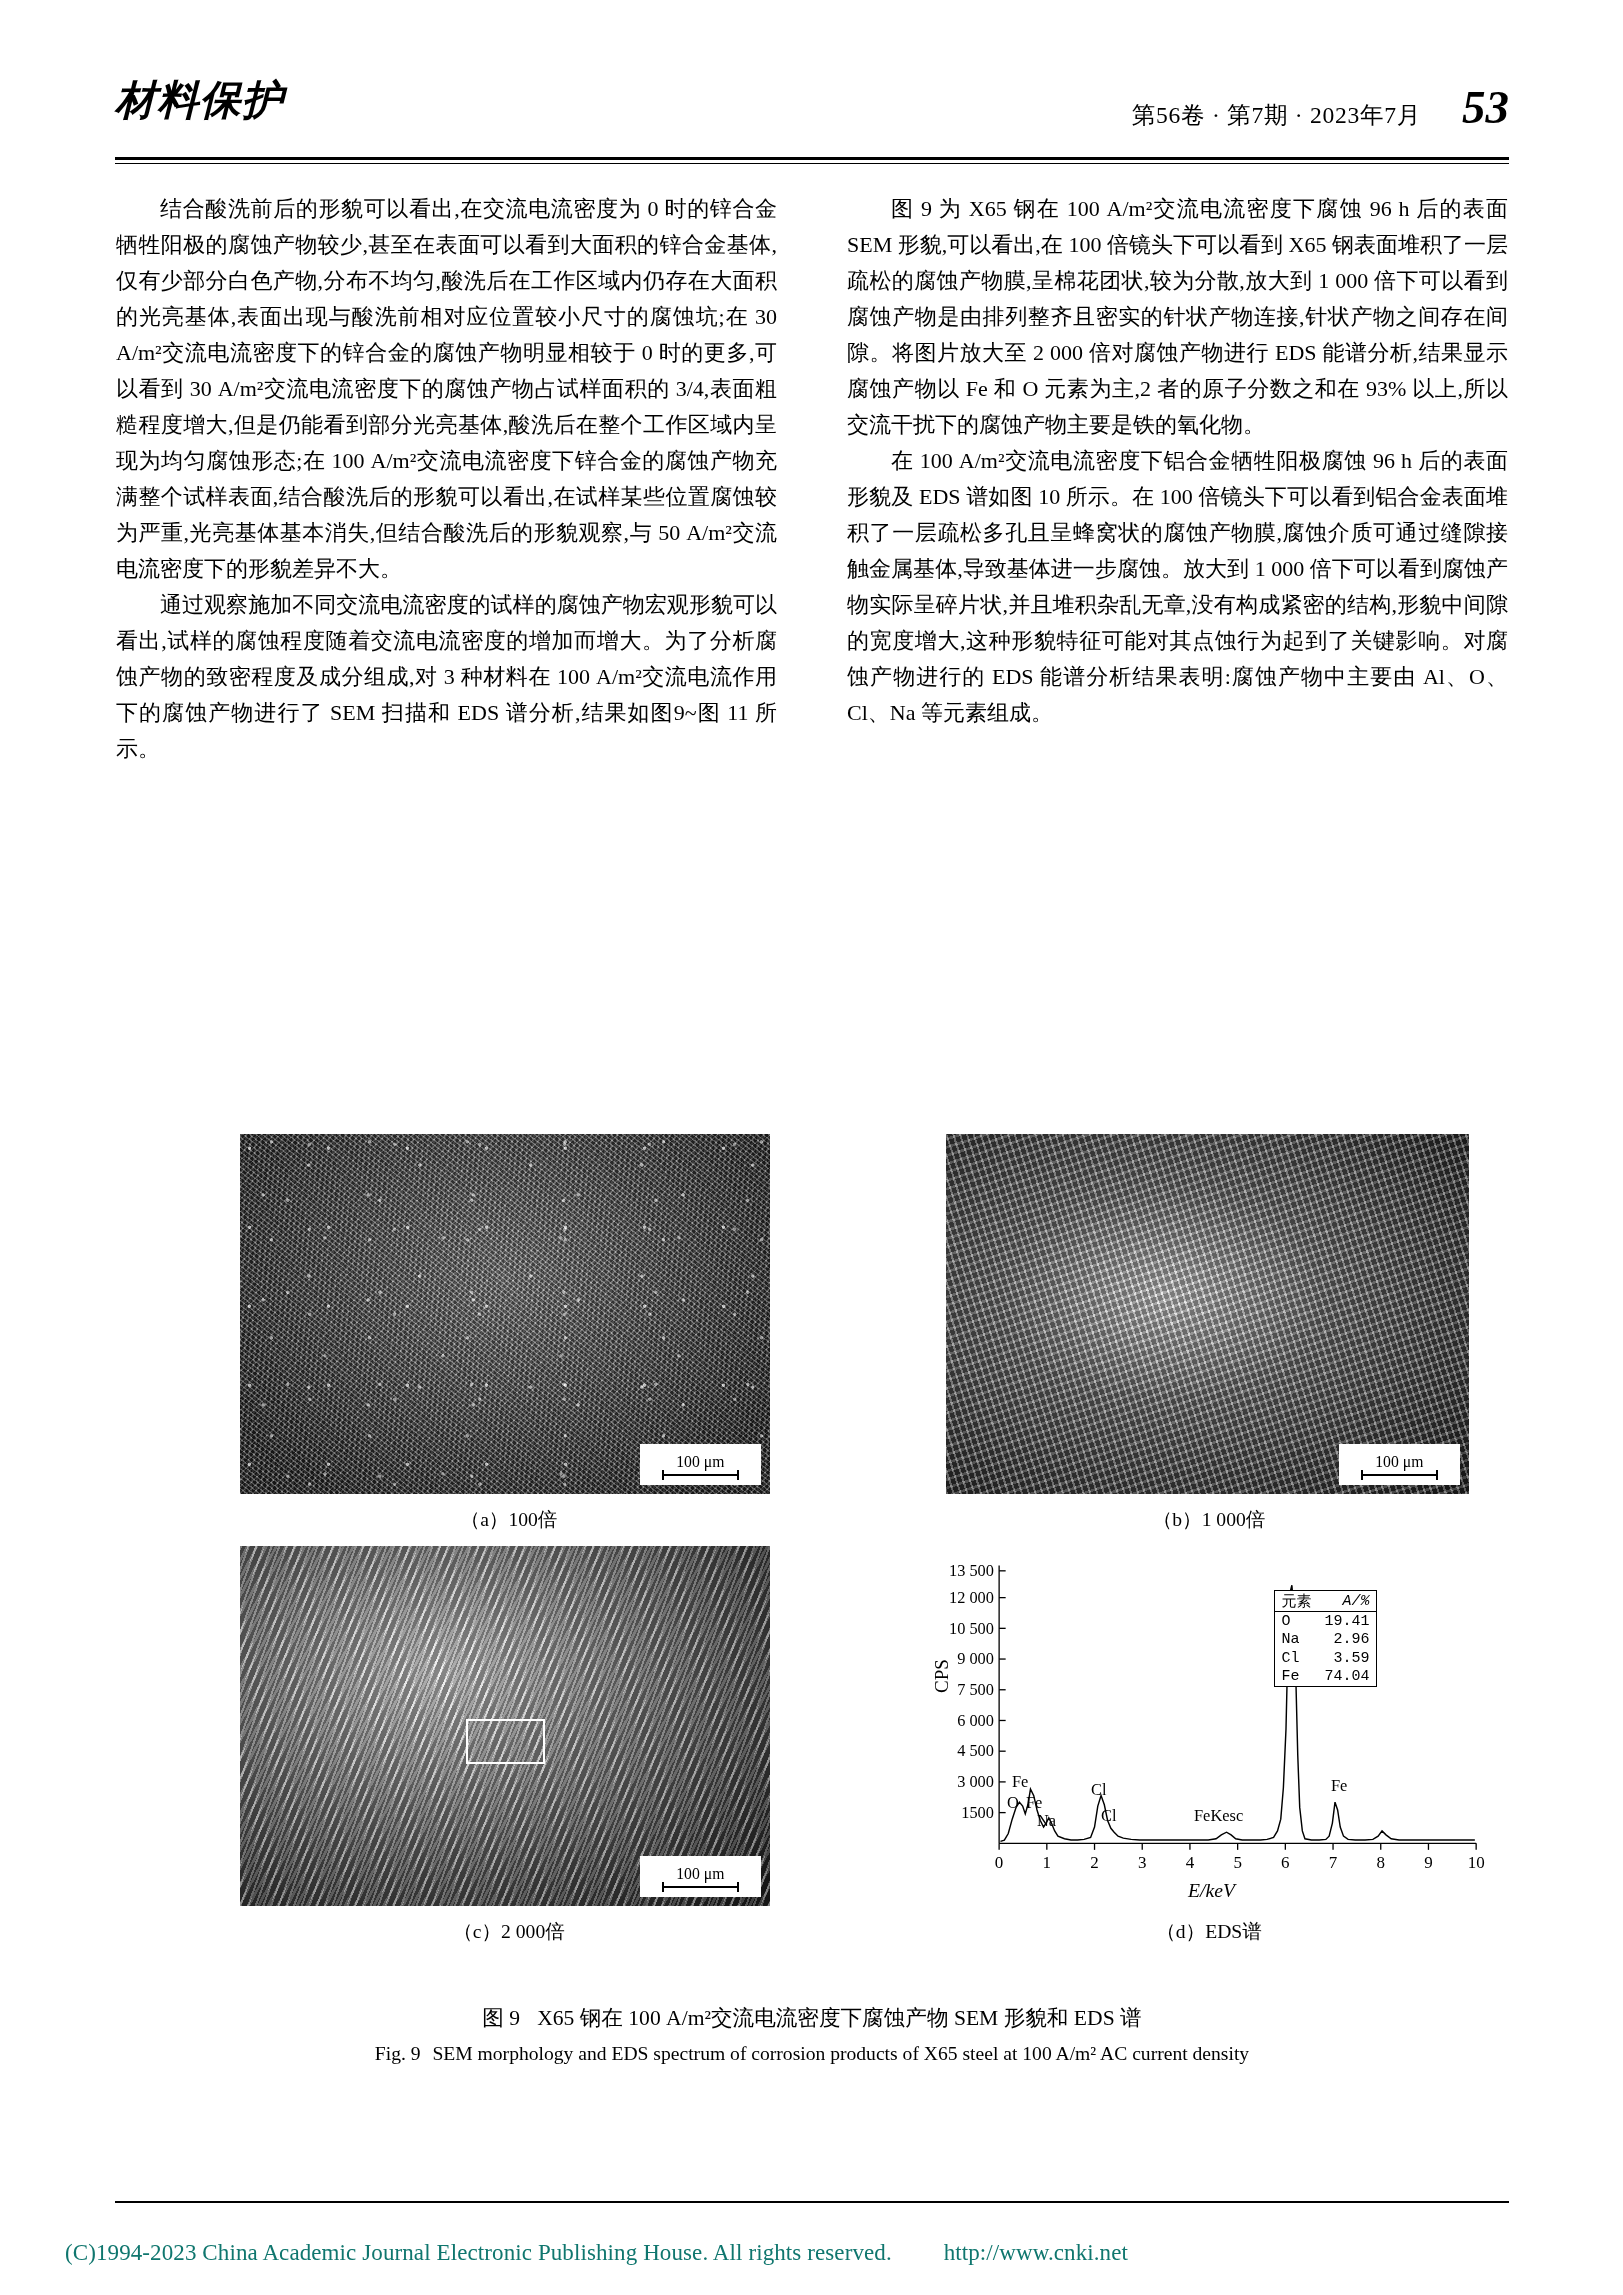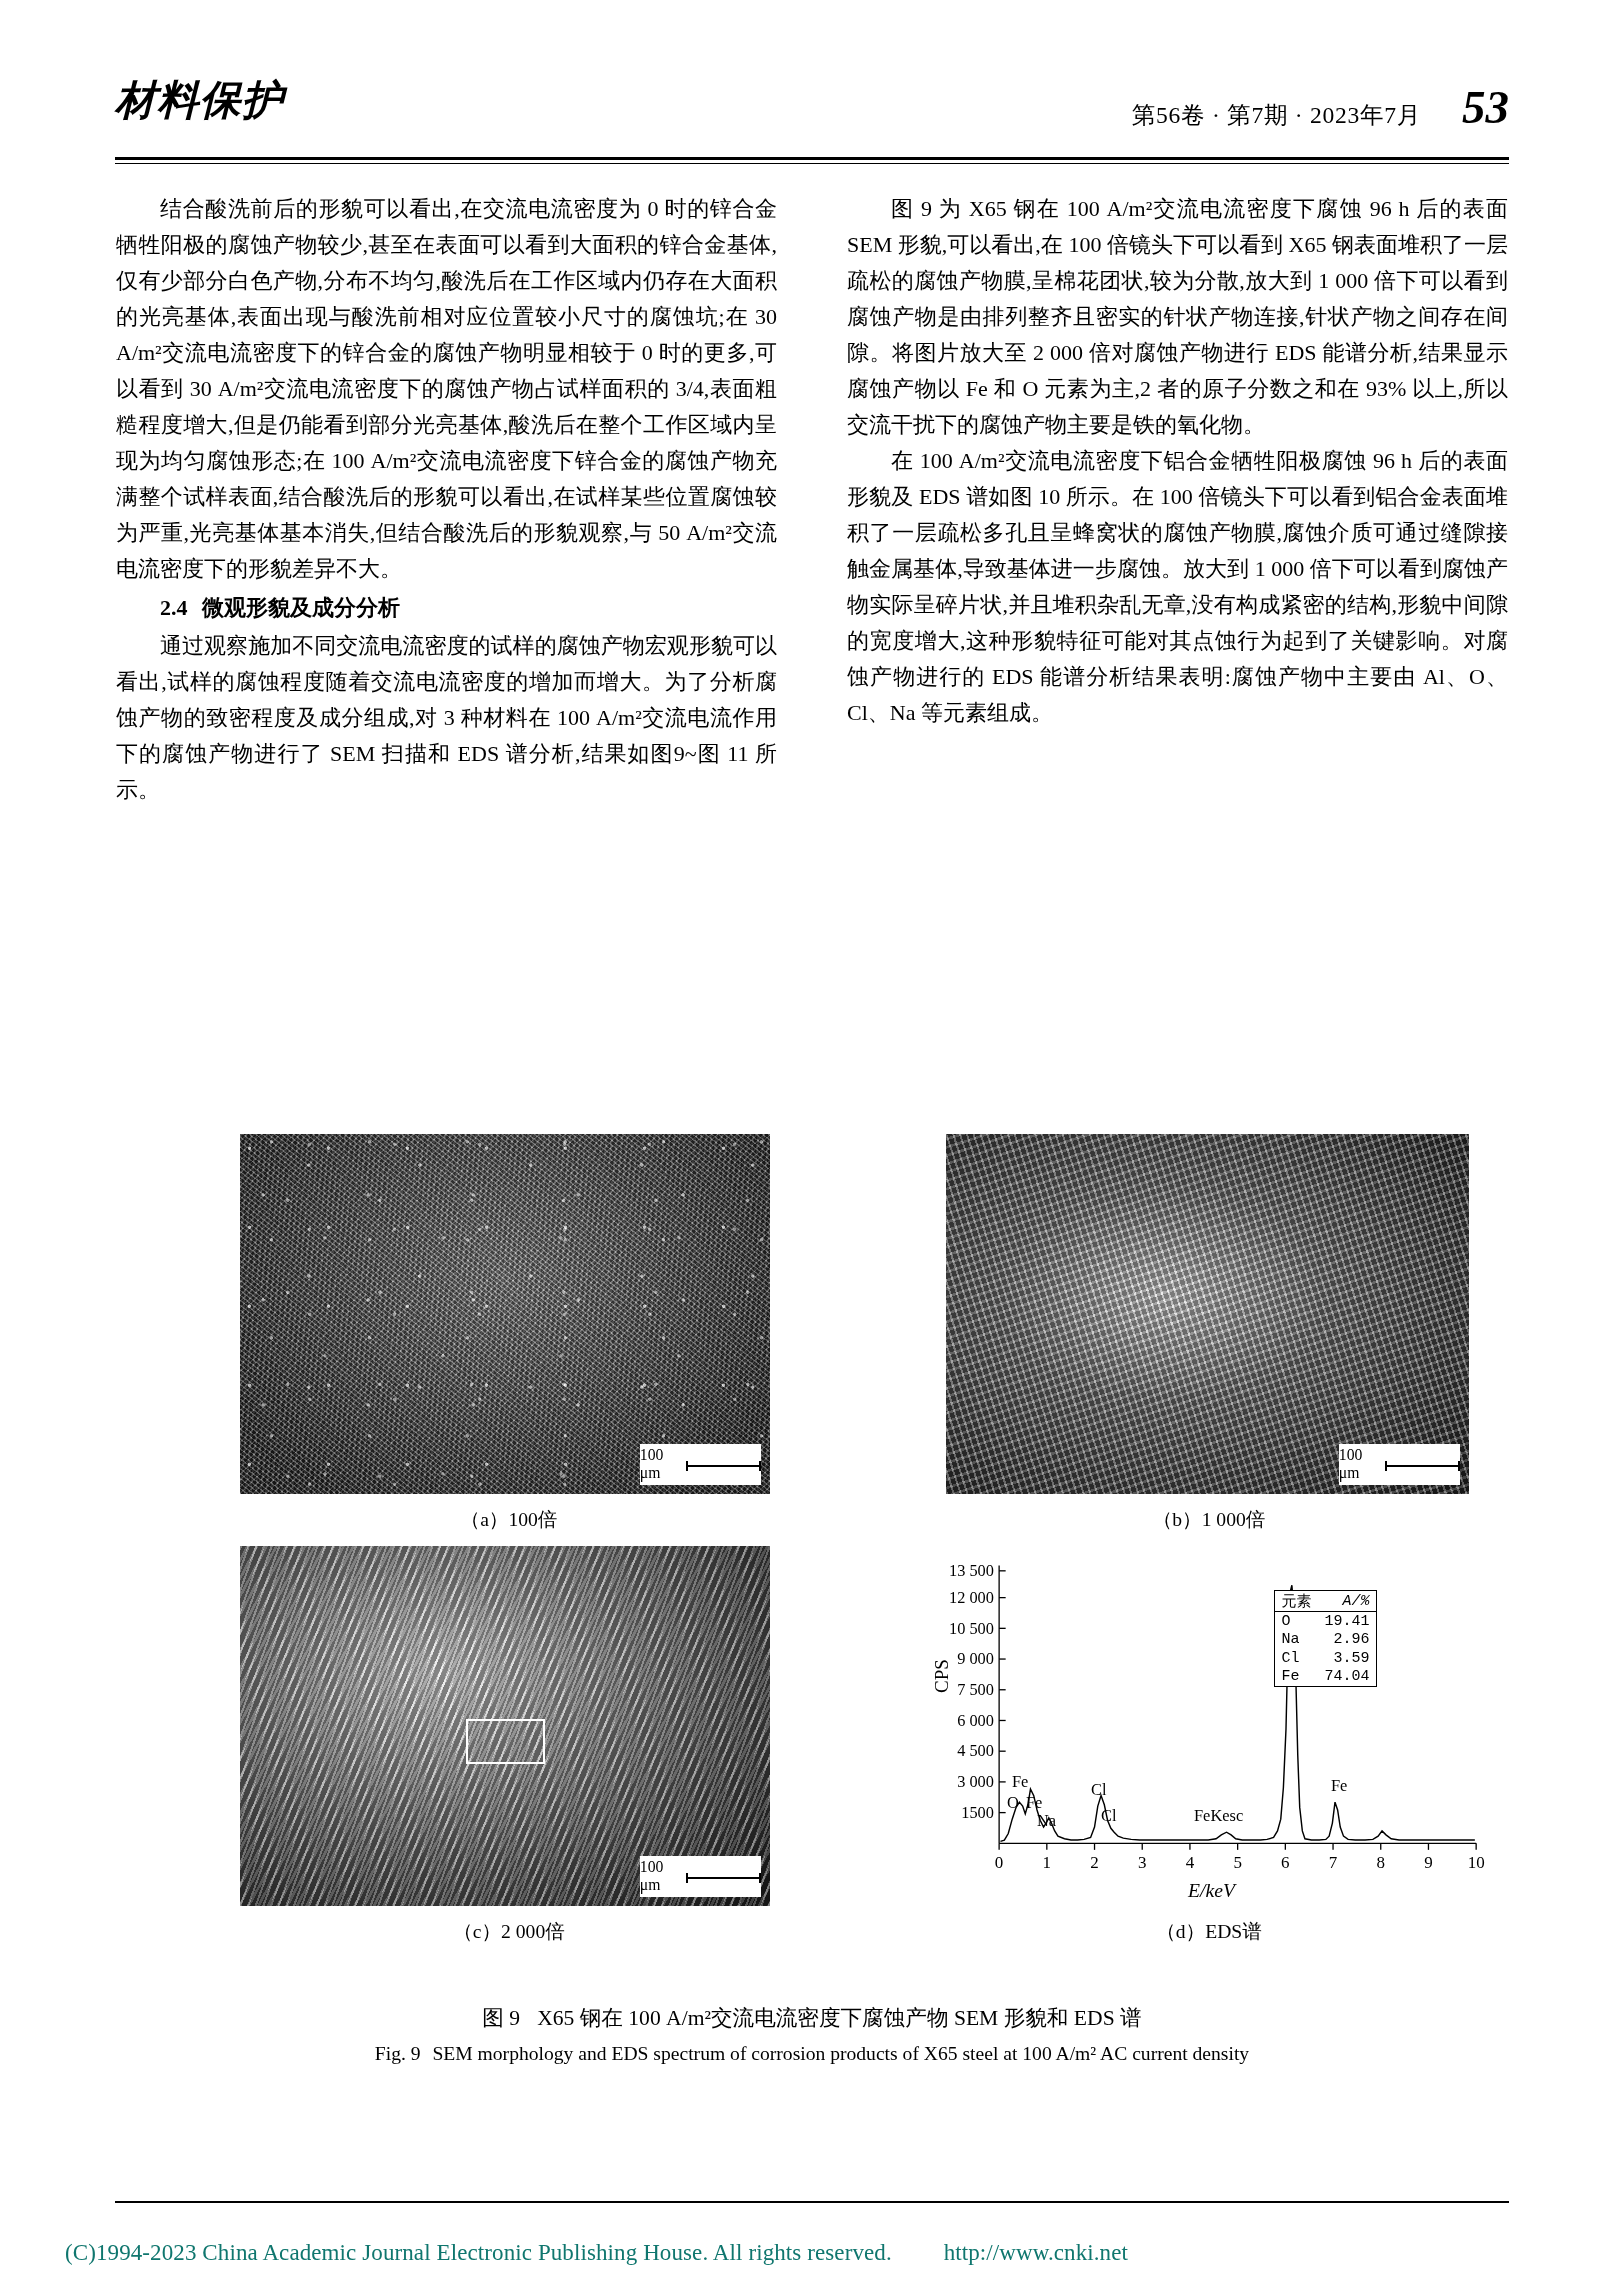"2.4 微观形貌及成分分析" p.sec-head { html: <p> <span>2.4</span><span>微观形貌及成分分析</span> </p> -> none }
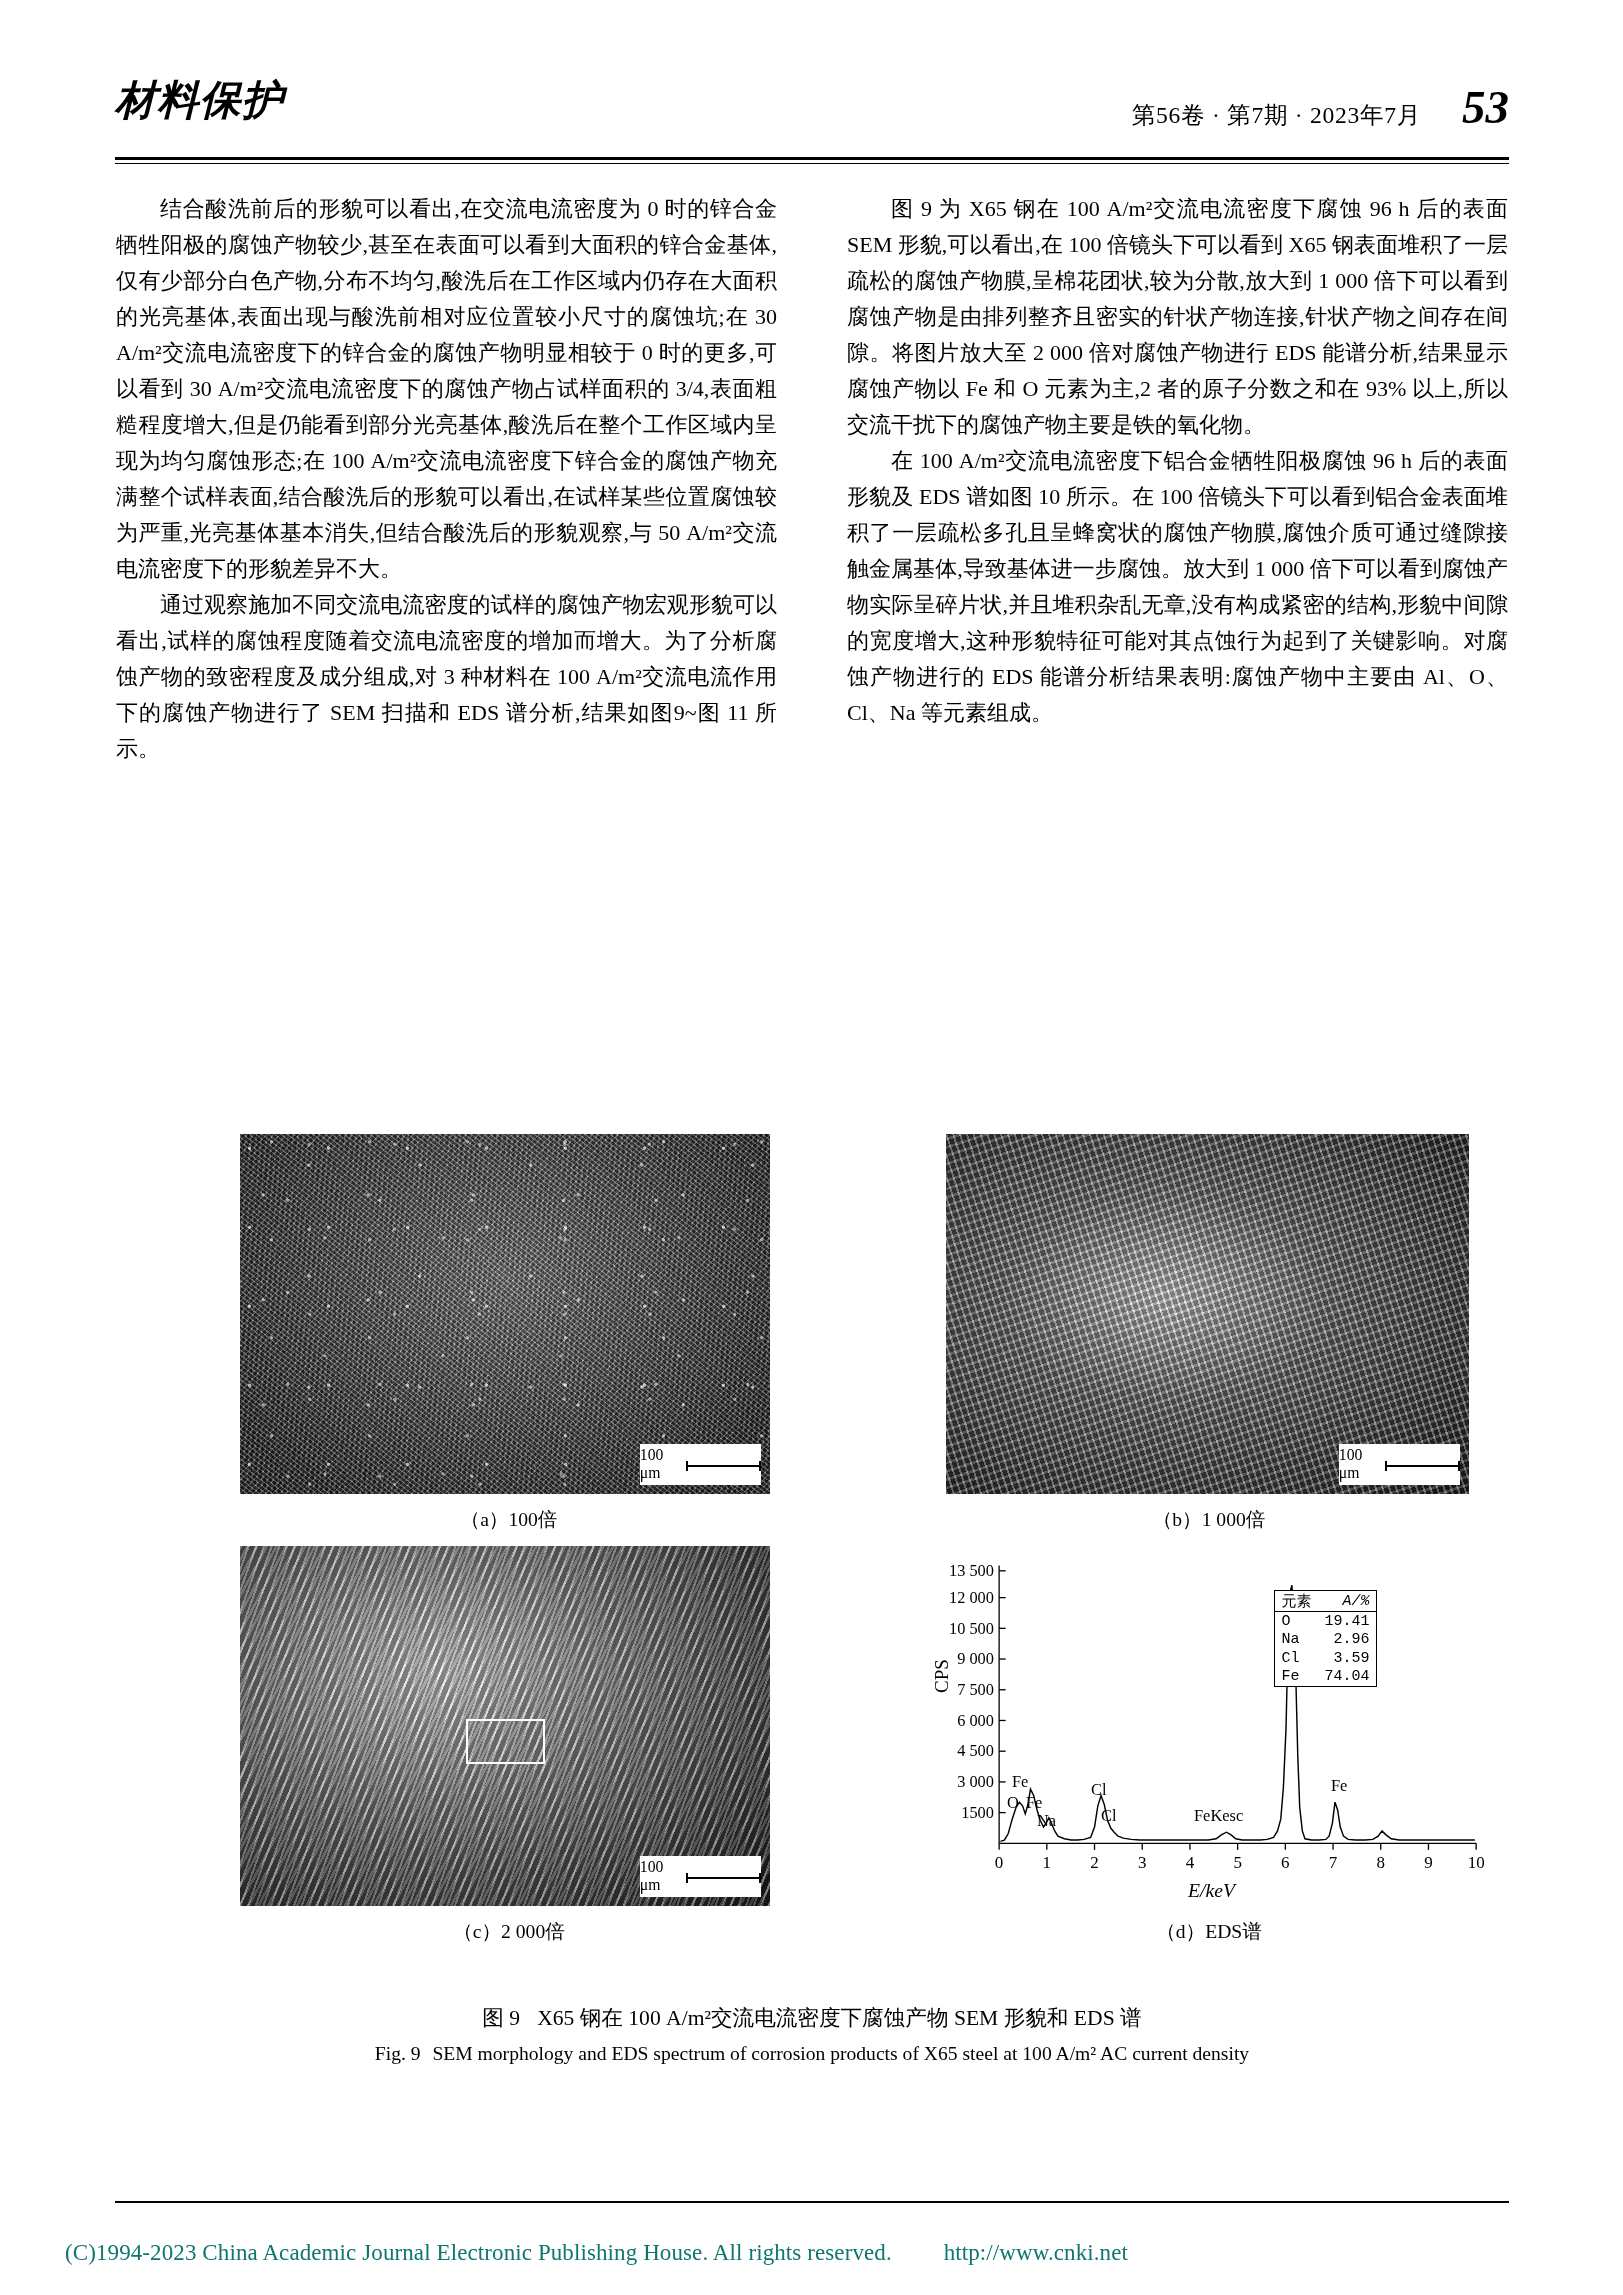"100 μm" .scalebar { flex-direction: row -> column }
